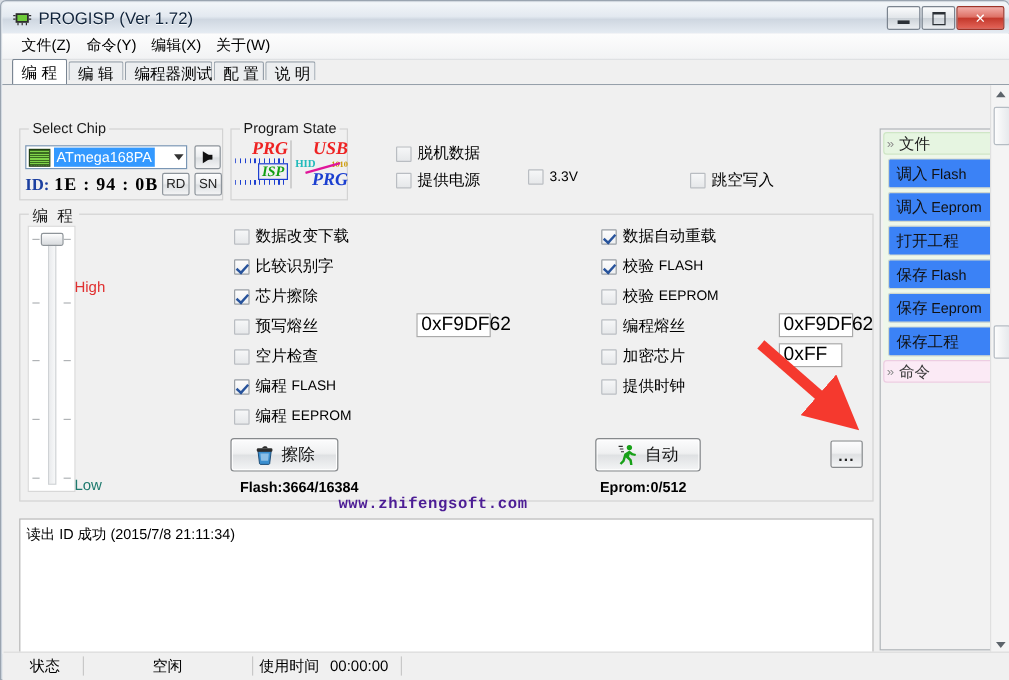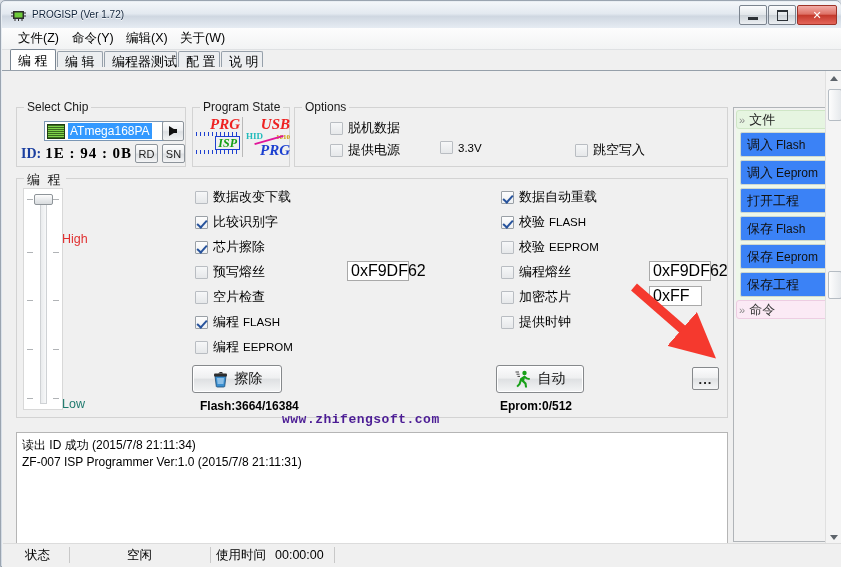"PROGISP (Ver 1.72)" .title-text { font-size: 10px -> 14px }
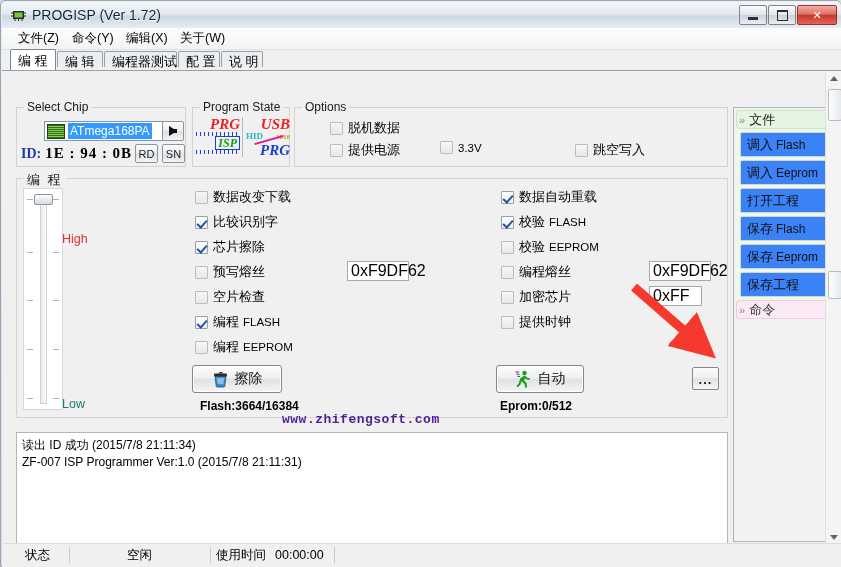"Options" div.gb { html: <div> <div>Options</div> </div> -> none }
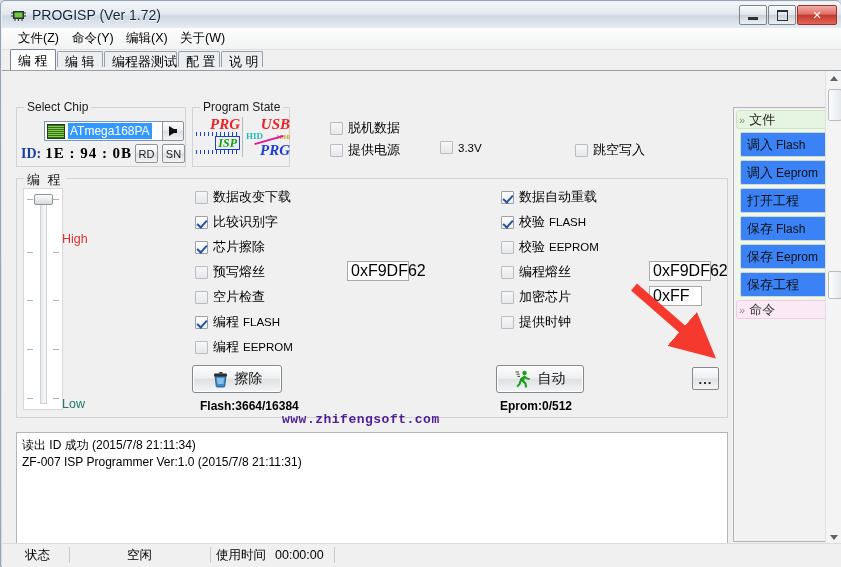"ATmega168PA" .combo { margin-left: 23px -> none }
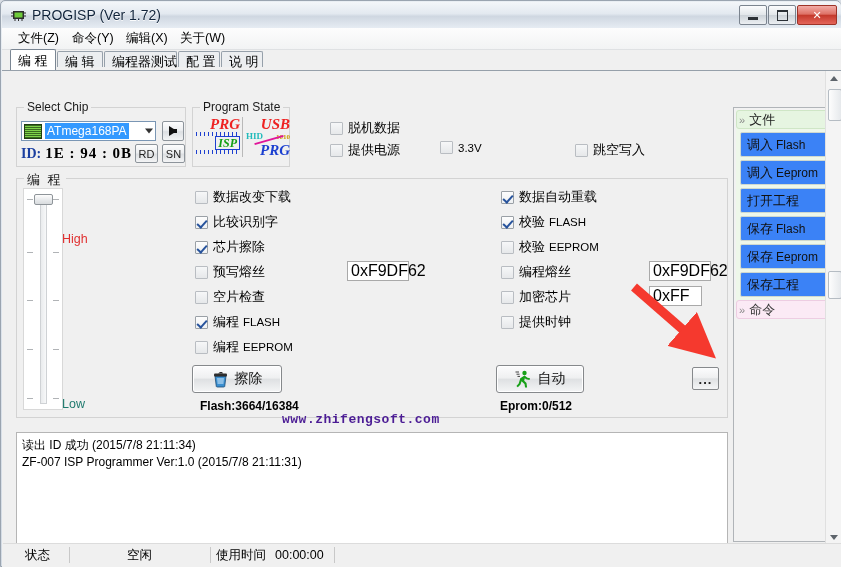"ZF-007 ISP Programmer Ver:1.0 (2015/7/8" div.logline { html: <div>ZF-007 ISP Programmer Ver:1.0 (2015/7/8 21:11:31)</div> -> none }
